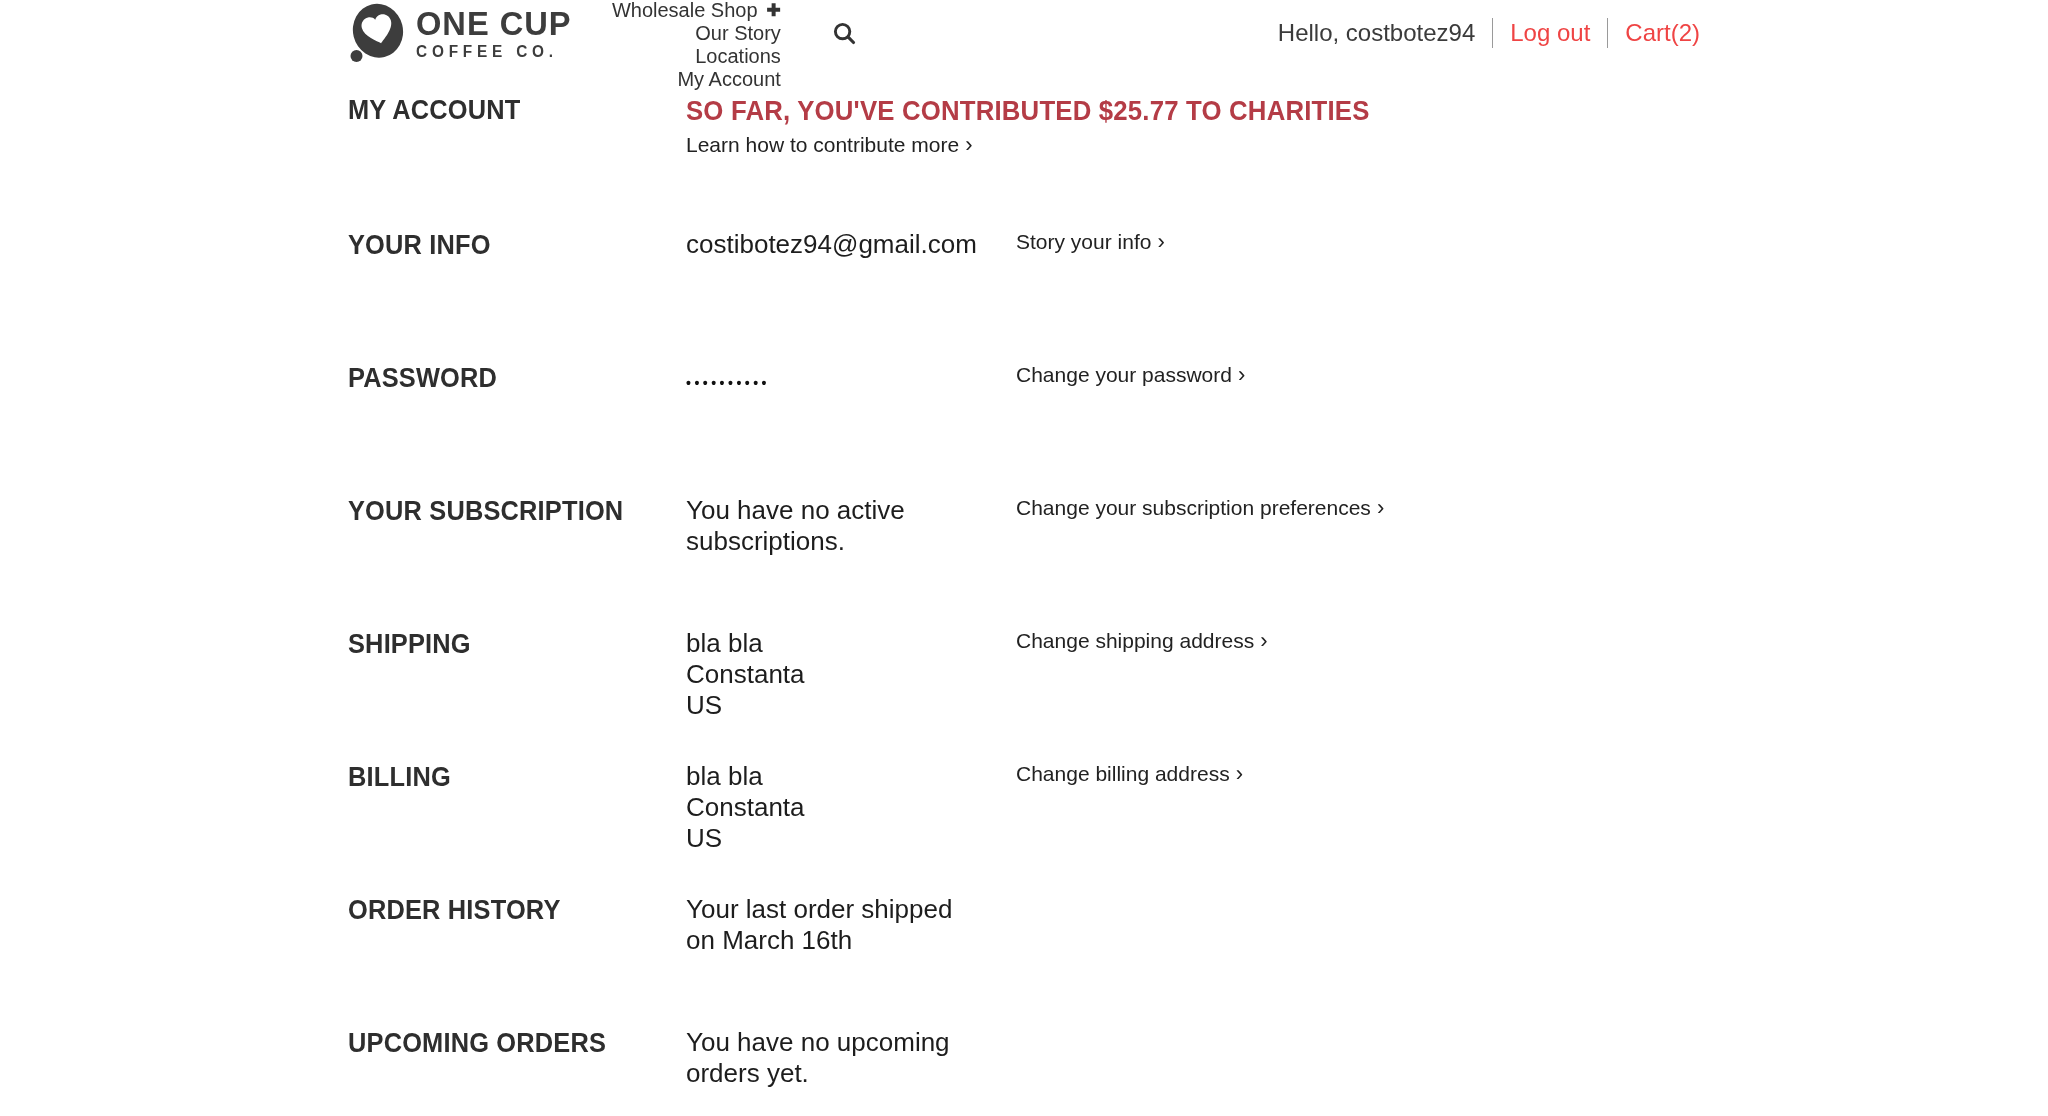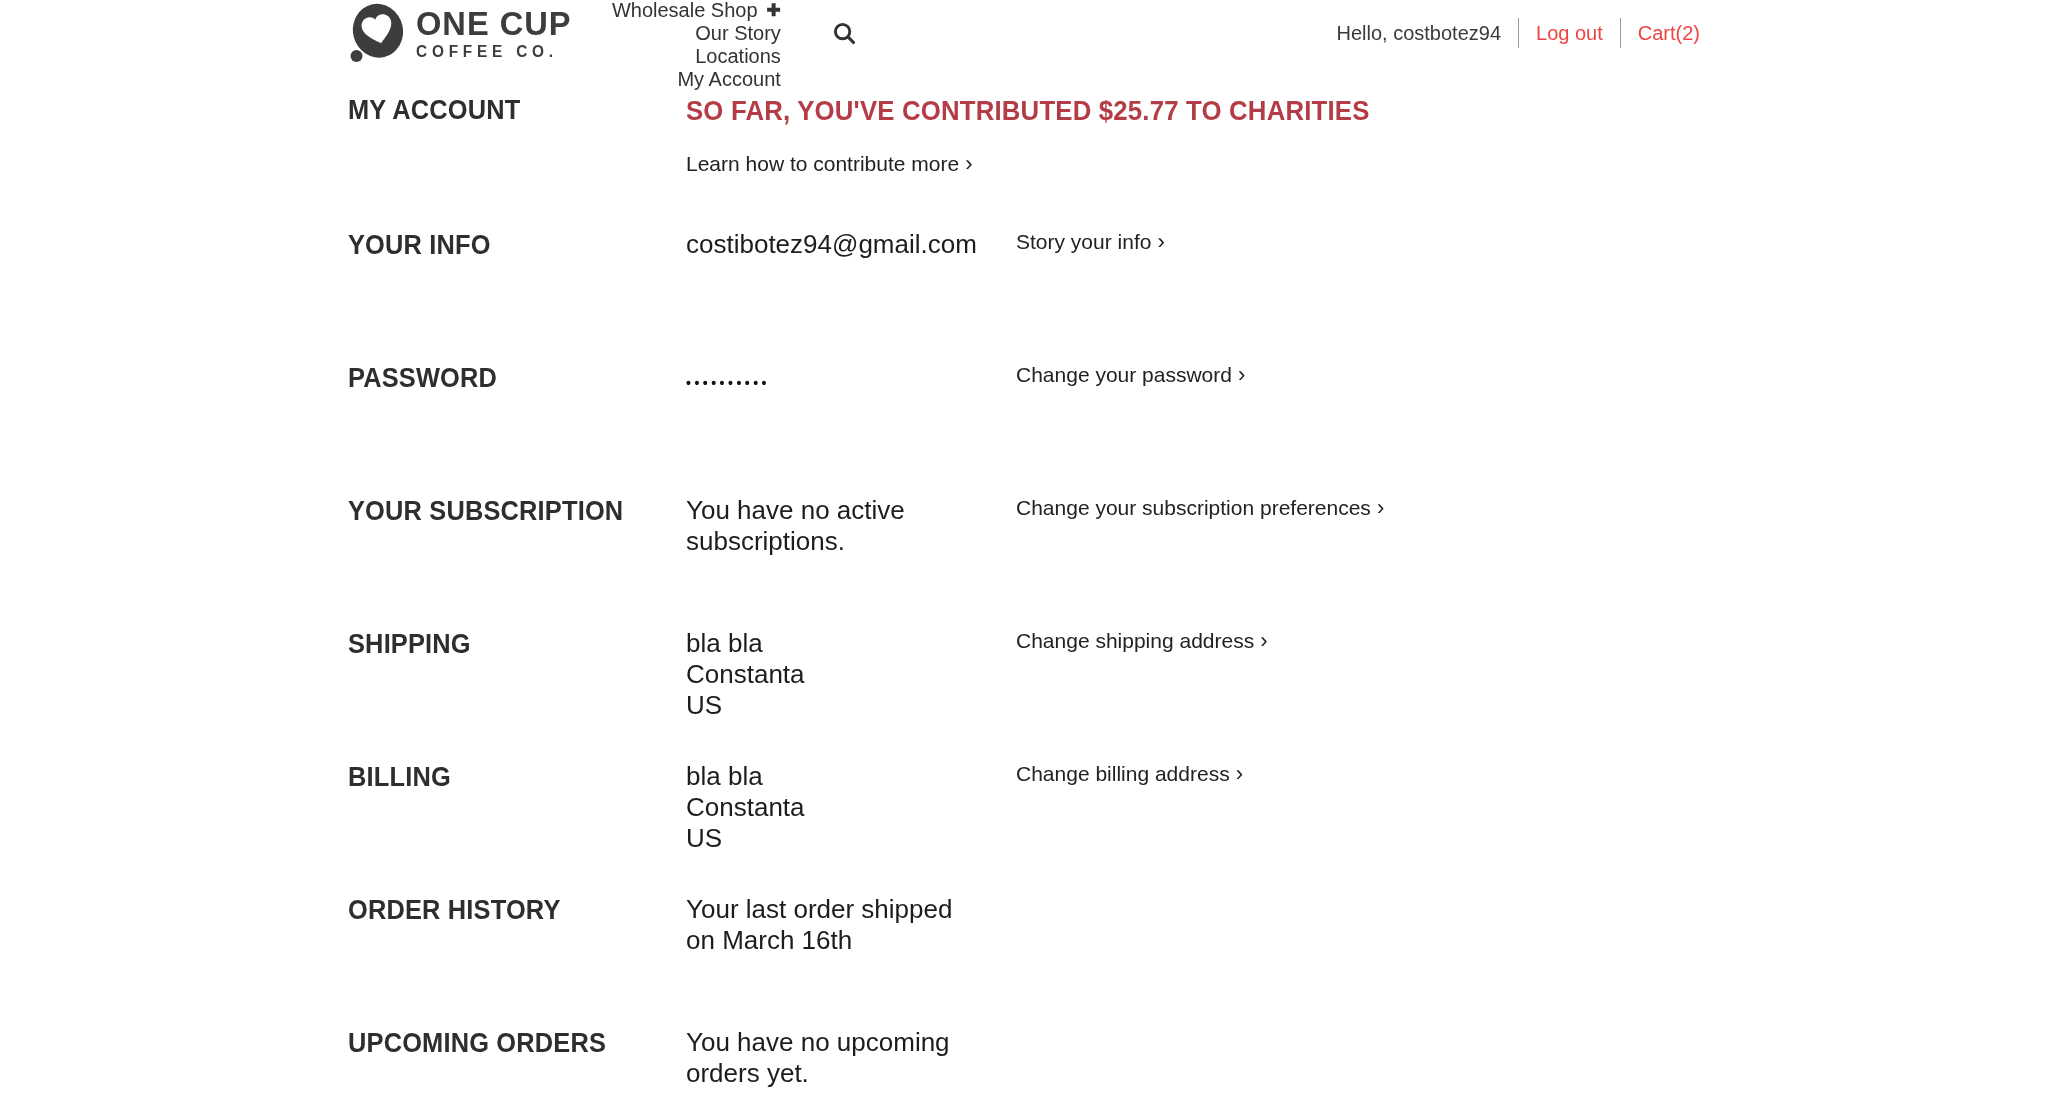"Hello, costbotez94" .account-links { font-size: 20px -> 24px }
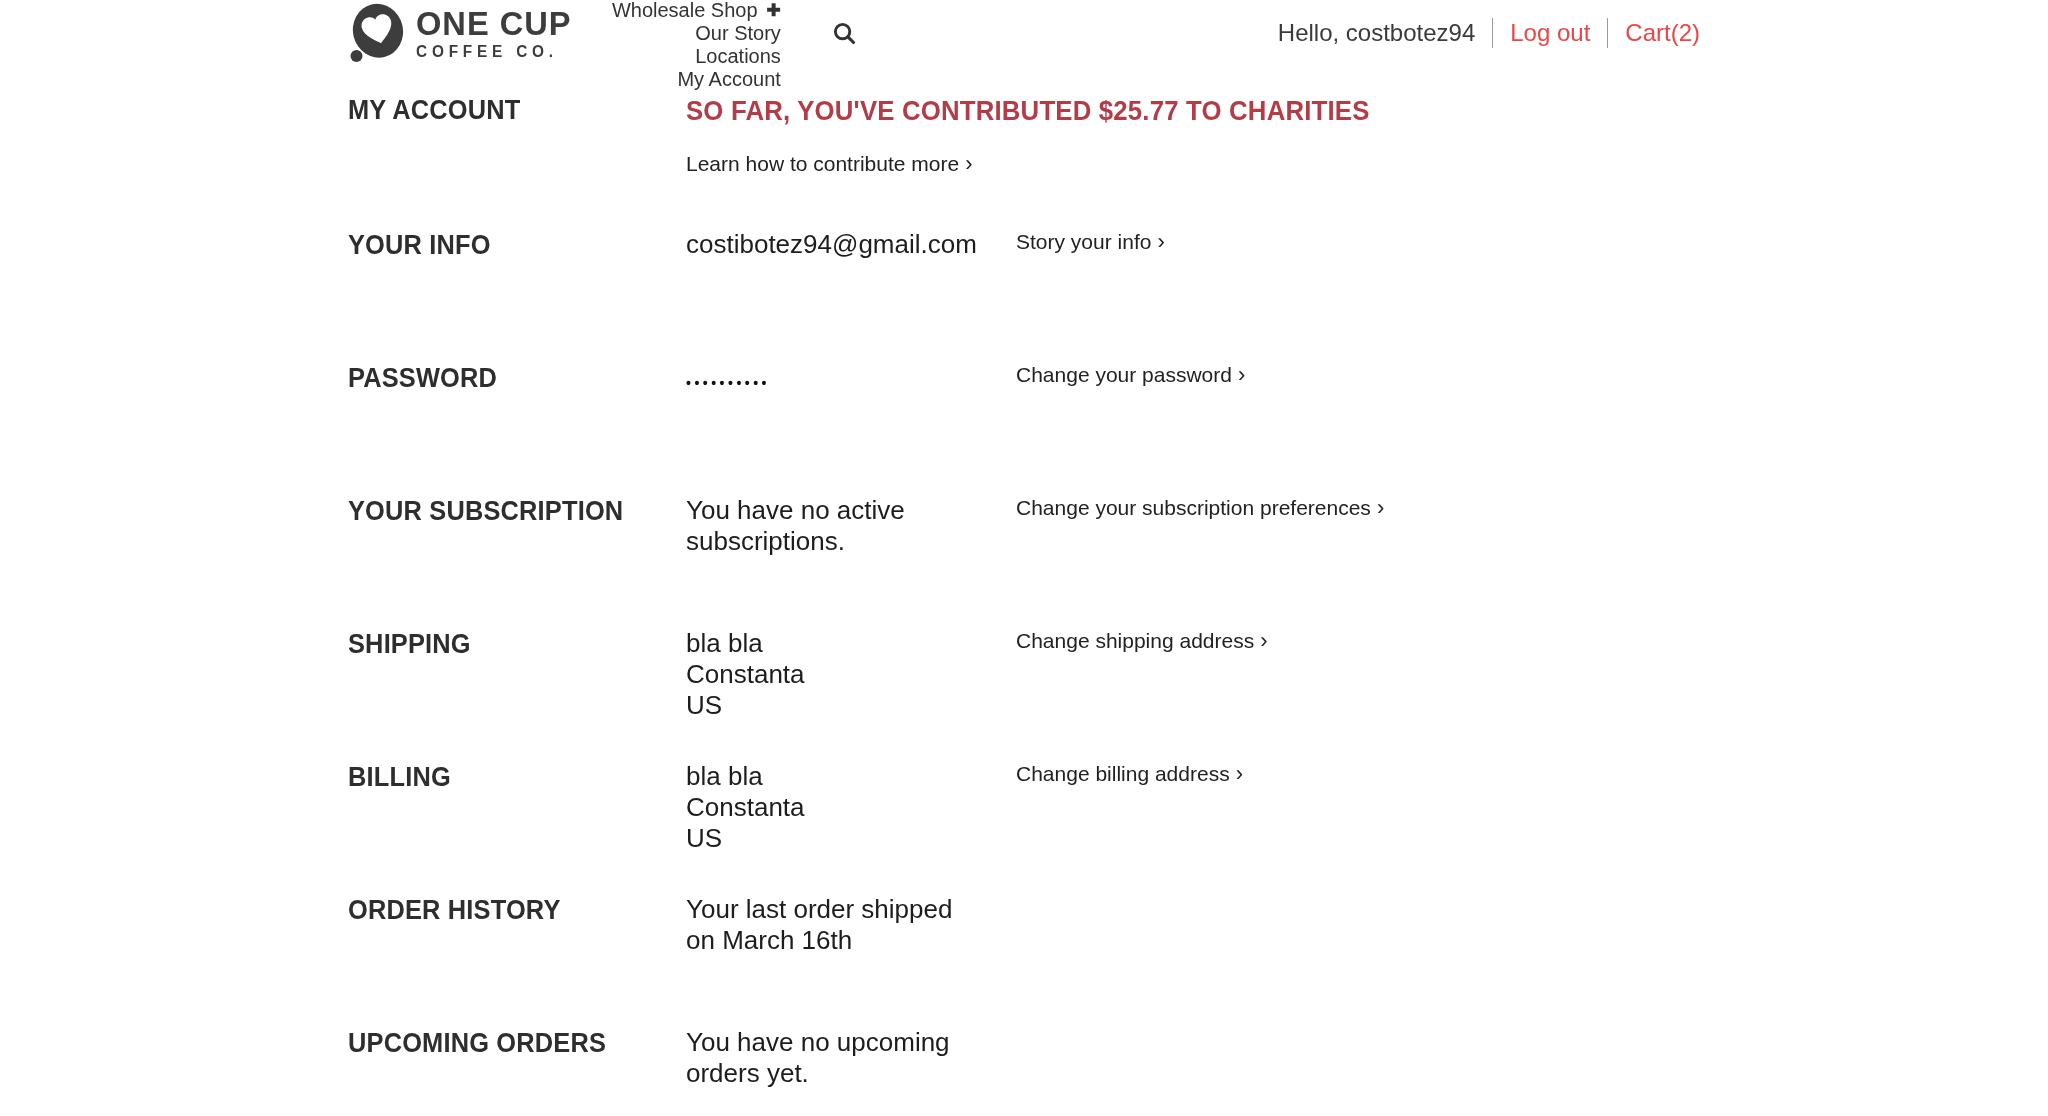"Learn how to contribute more" .charity-link { margin-top: 23px -> 4px }
